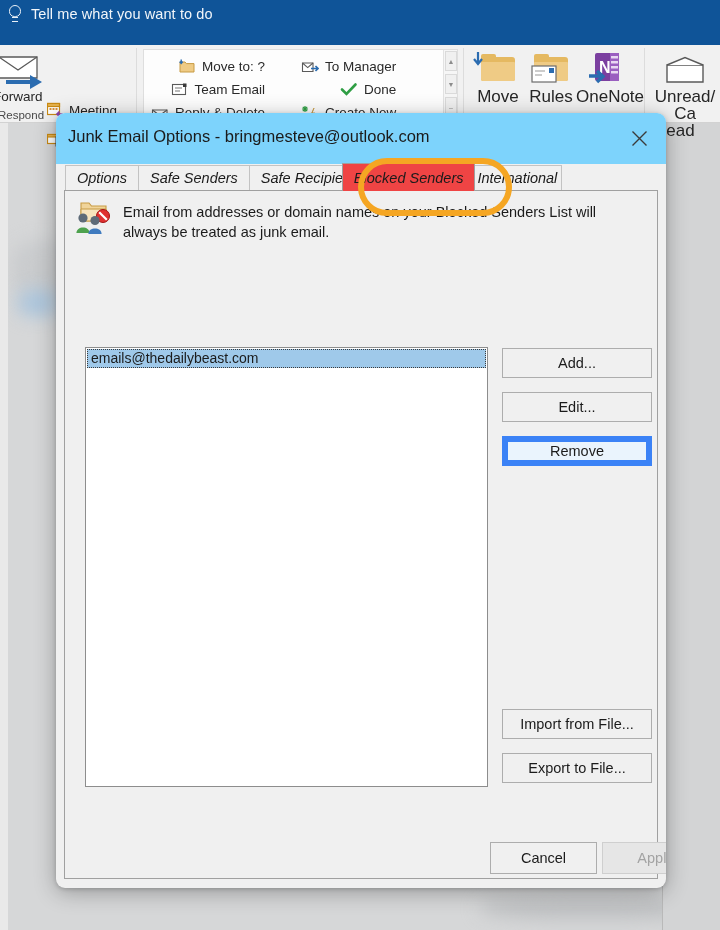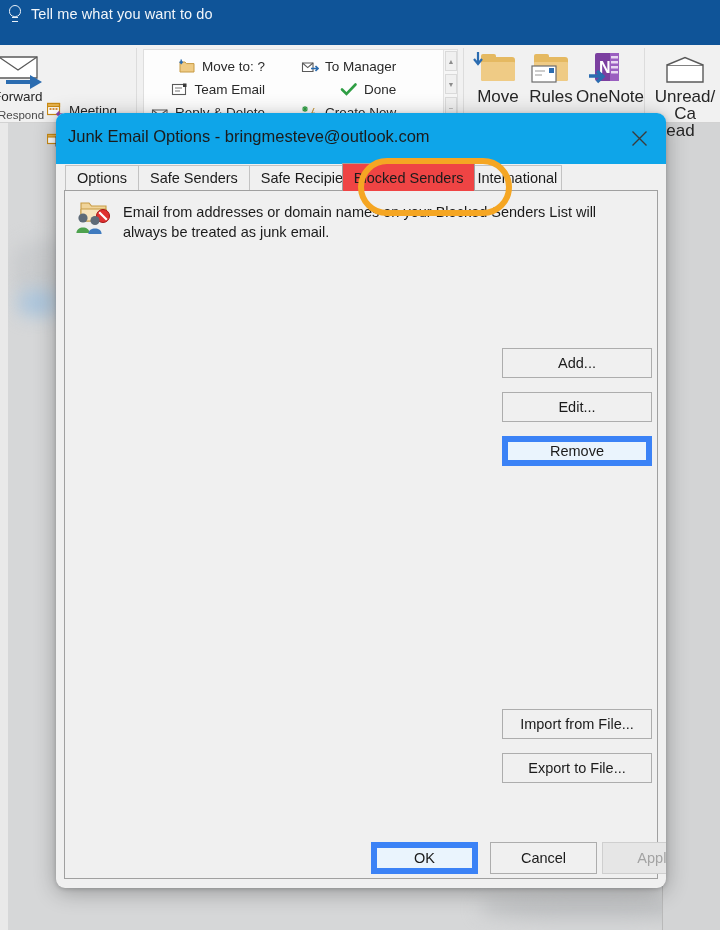"Junk Email Options -" .dlg-title-bar { background: #0ea5e9 -> #7dd3fc }
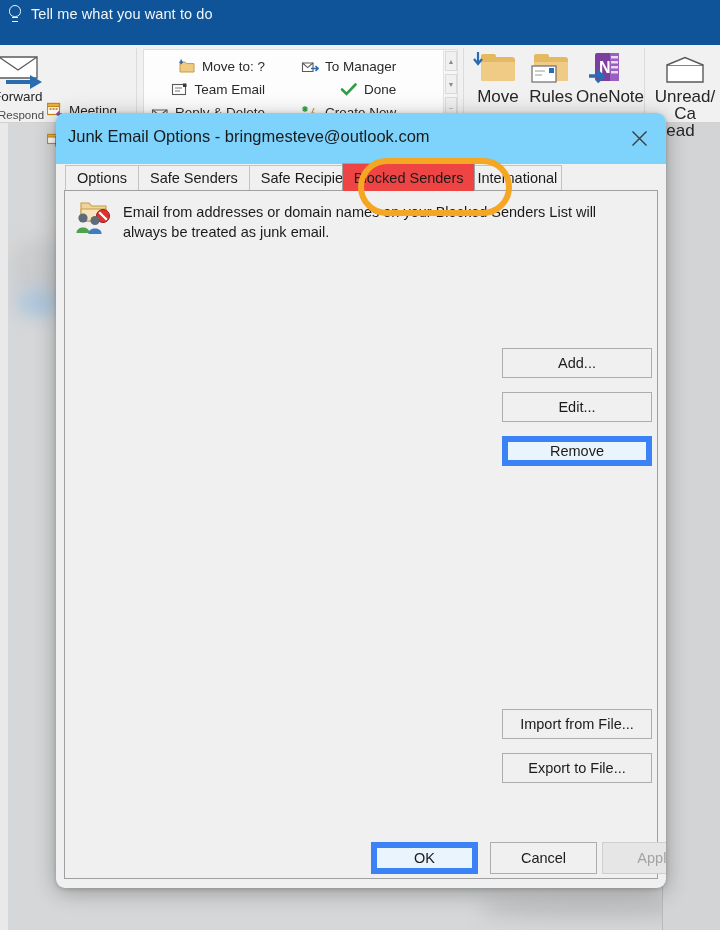"Options" .tab { font-style: none -> italic }
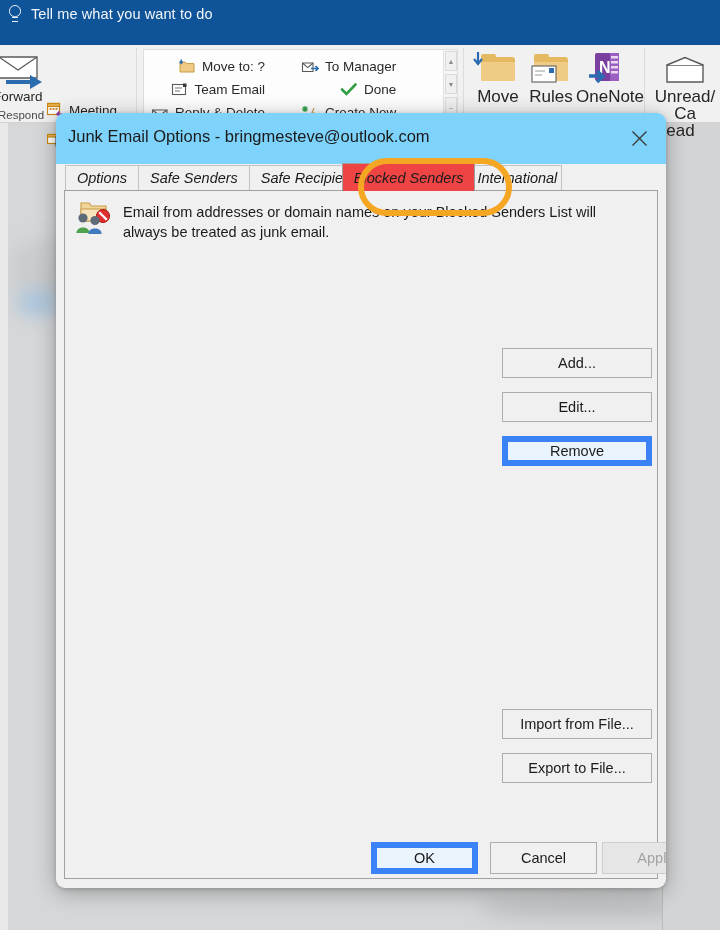"emails@thedailybeast.com" div.listbox { html: none -> <div> <div>emails@thedailybeast.com</div> </div> }
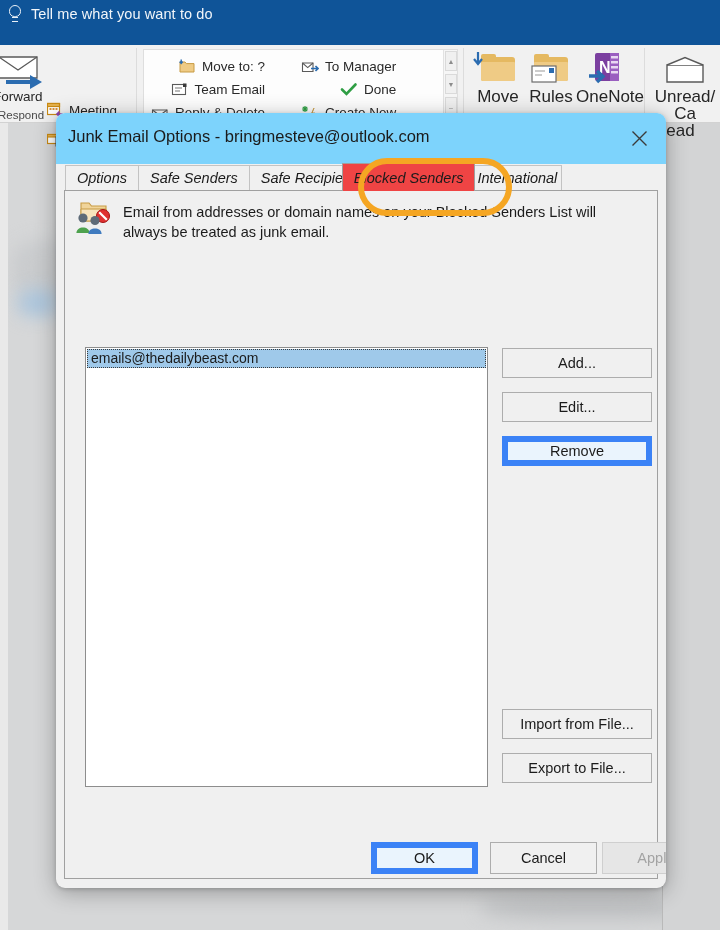"OK" div.btn { html: <div>OK</div> -> none }
